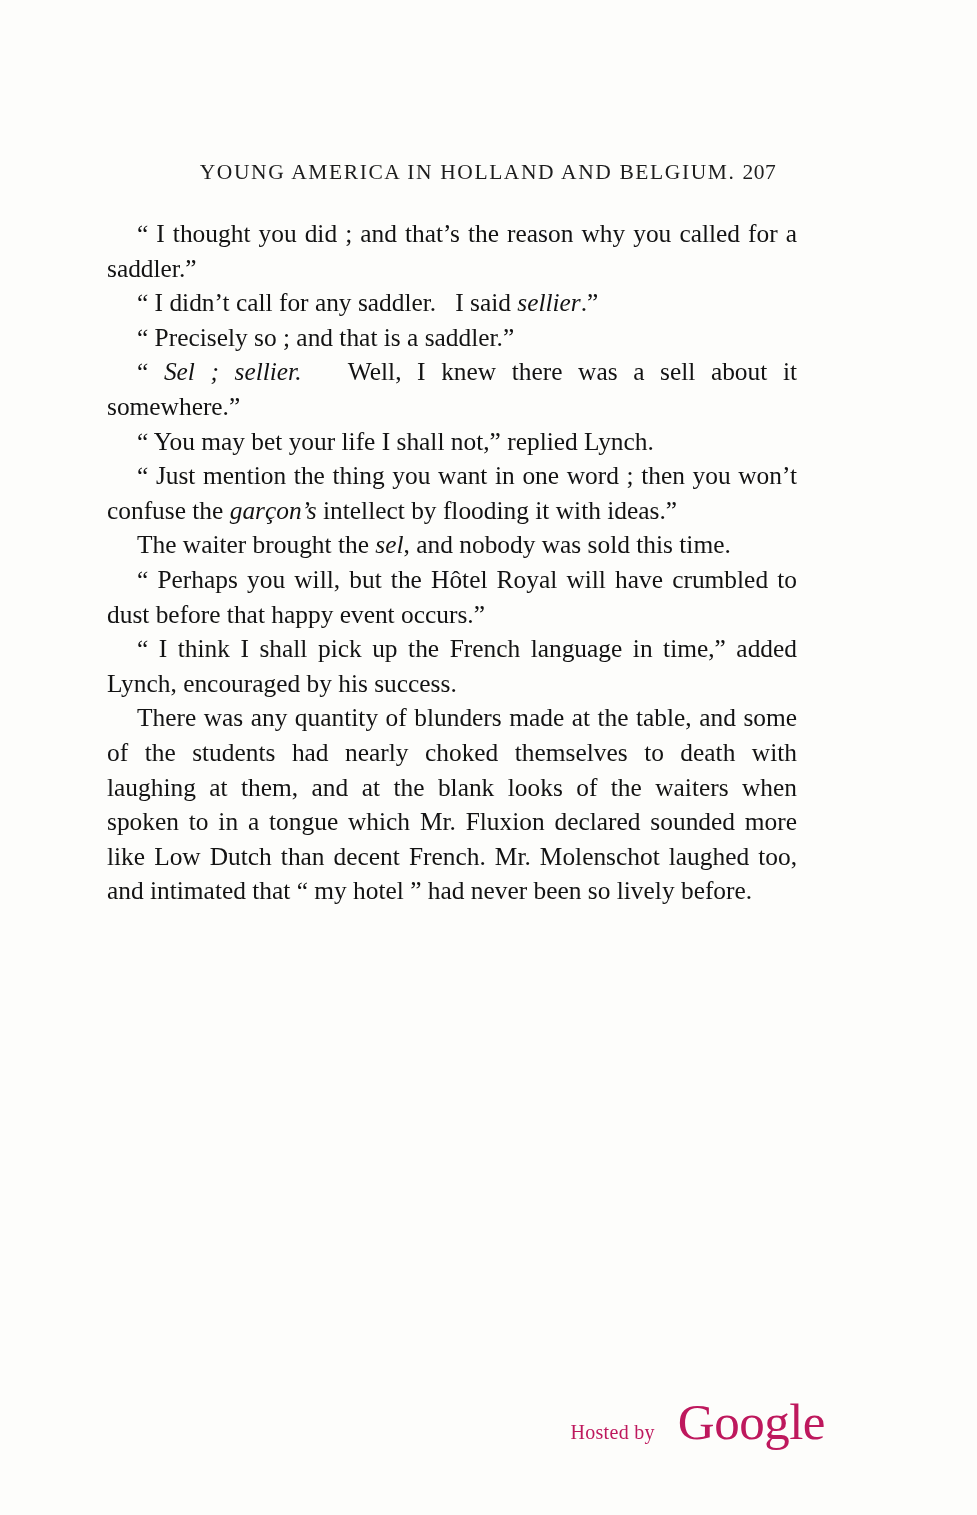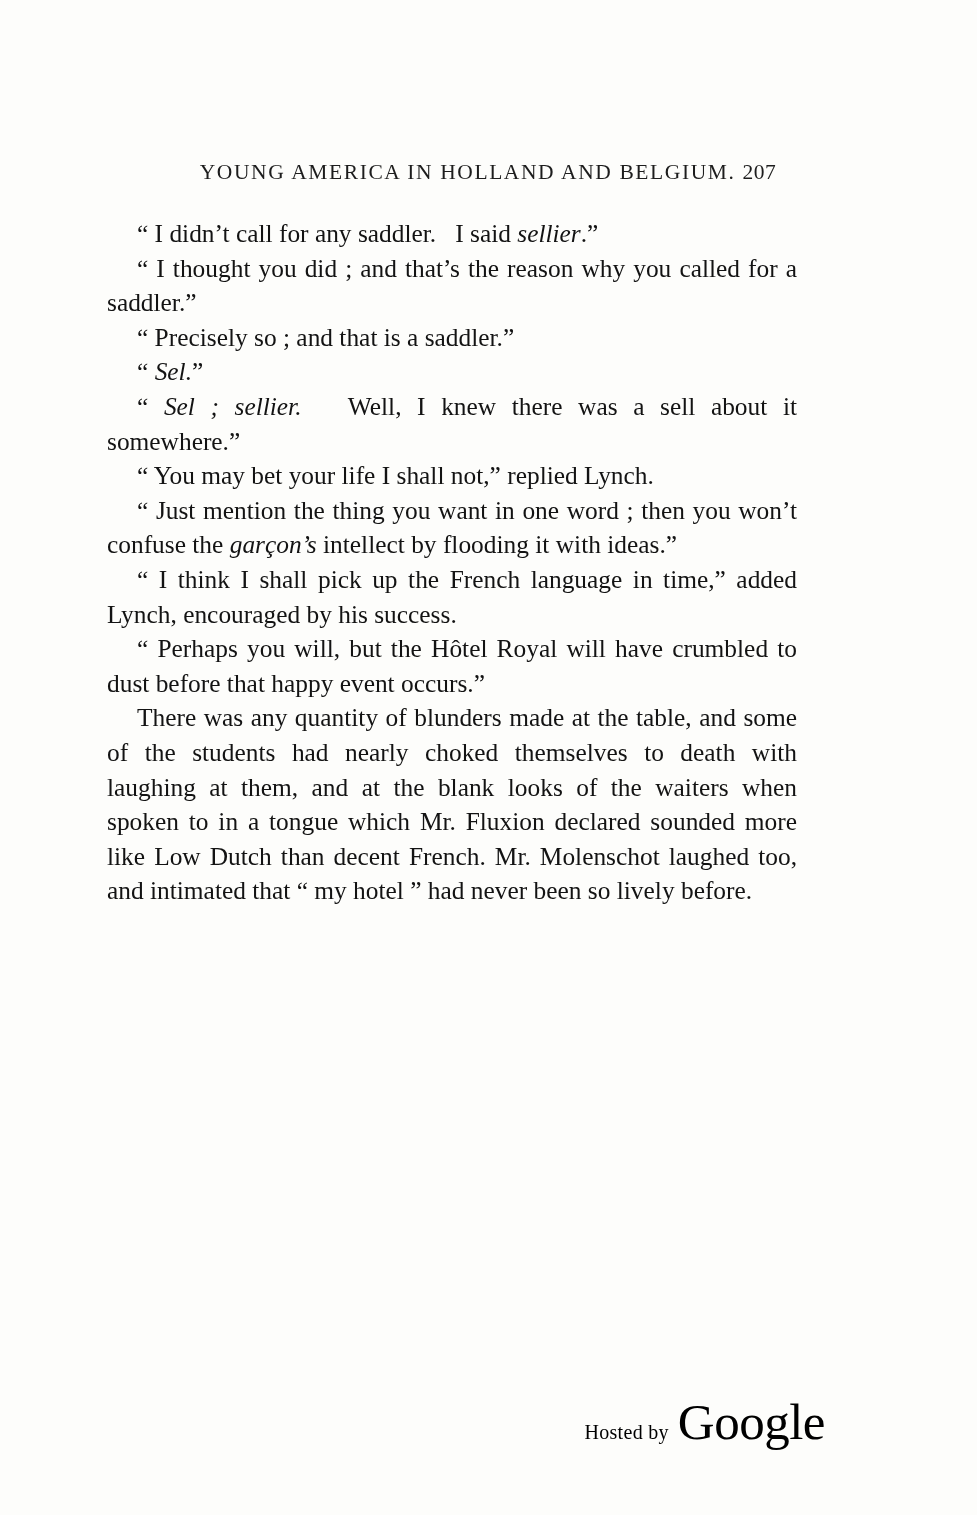"“ I didn’t call for" p { order: before "“ I thought you did" -> after "“ I thought you did" }
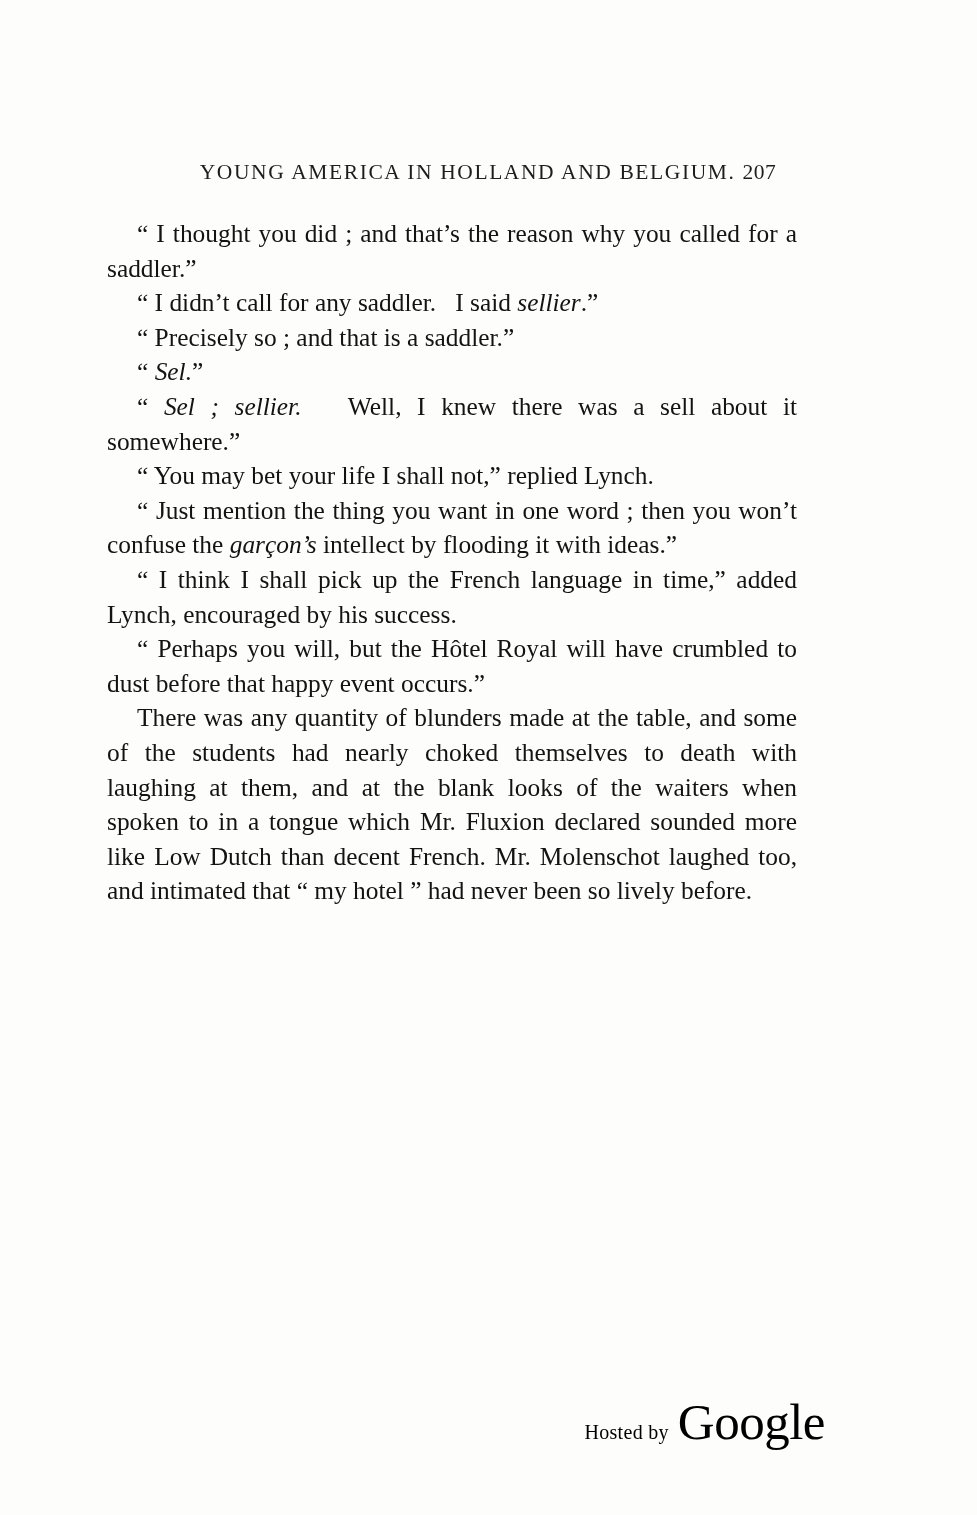"“ Sel.”" p { html: <p>“&nbsp;<i>Sel.</i>”</p> -> none }
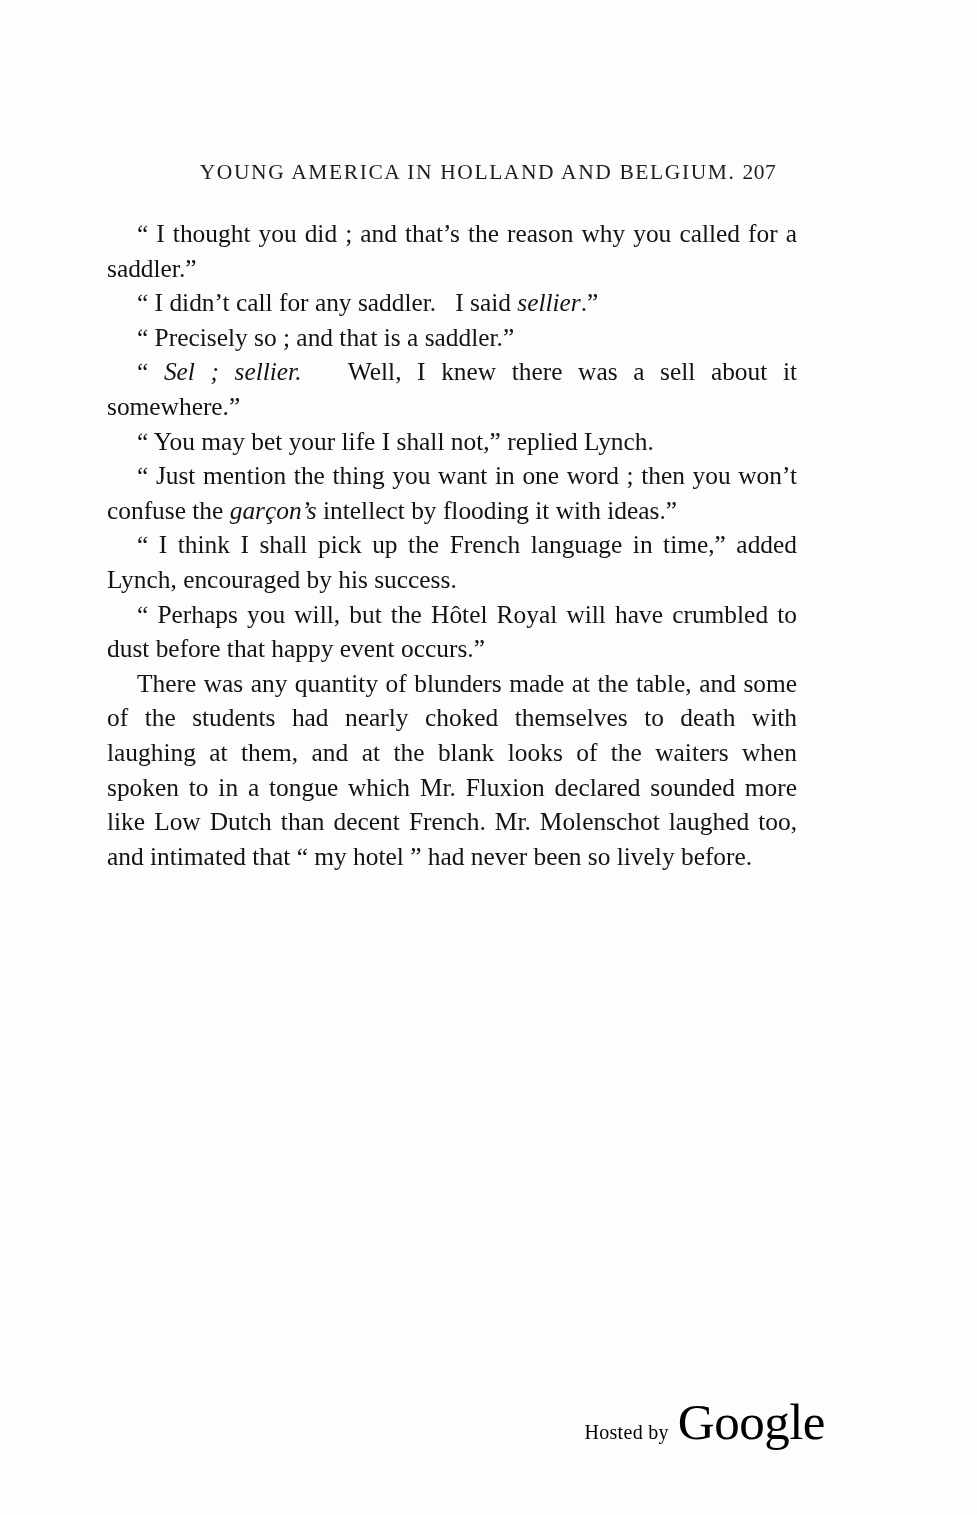"The waiter brought the sel," p { html: none -> <p>The waiter brought the <i>sel</i>, and nobody was sold this time.</p> }
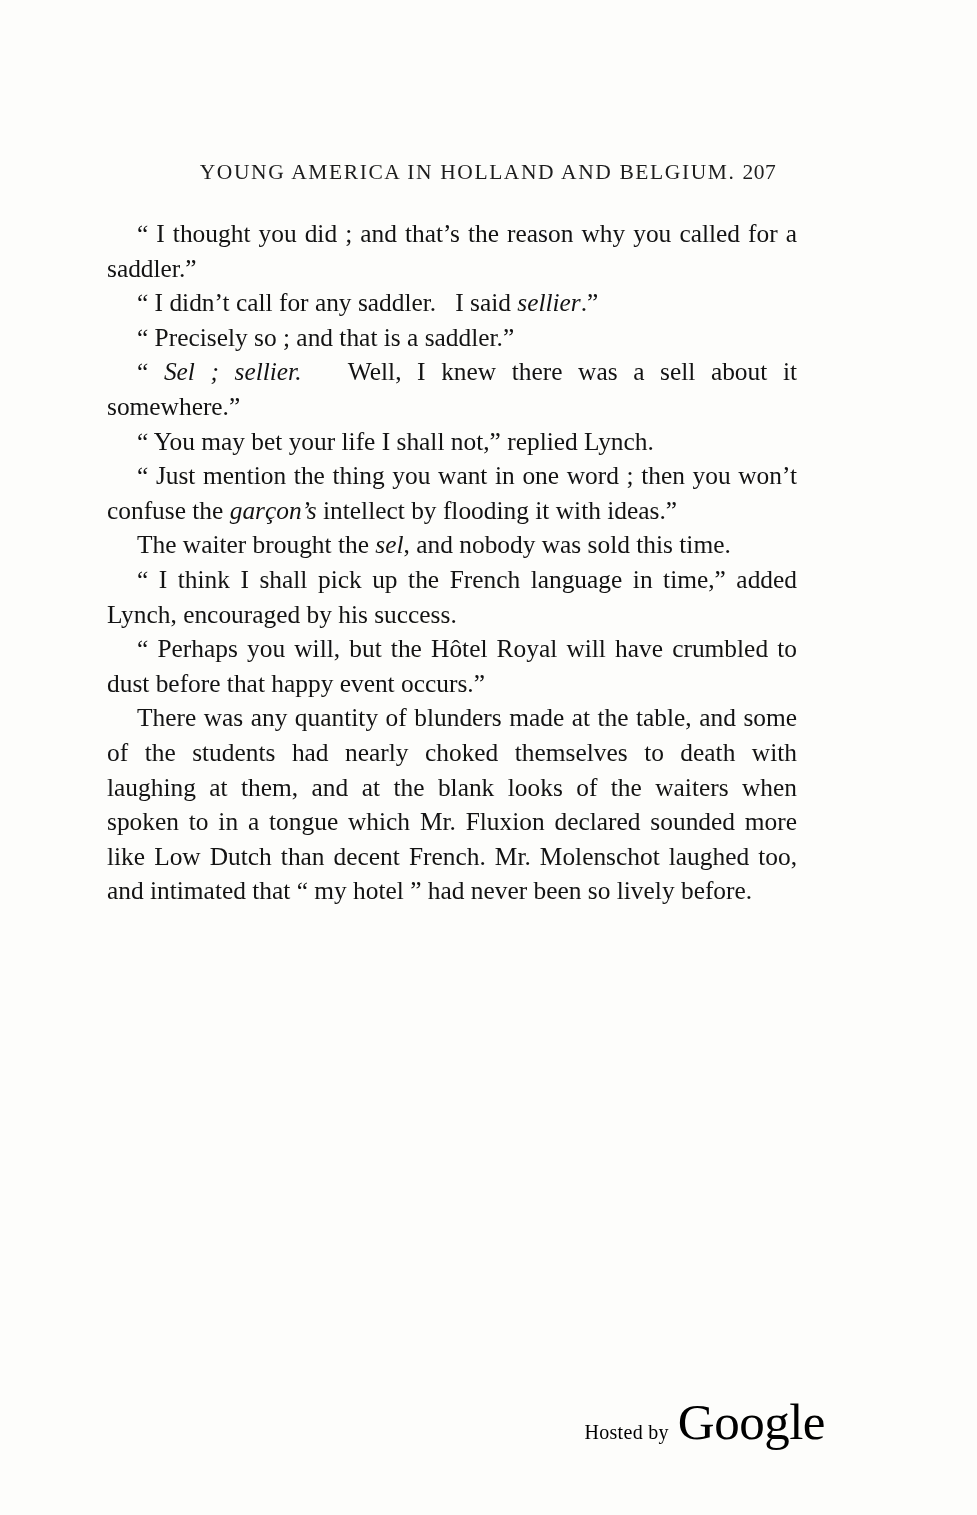"“ I think I shall" p { order: before "“ Perhaps you will, but" -> after "“ Perhaps you will, but" }
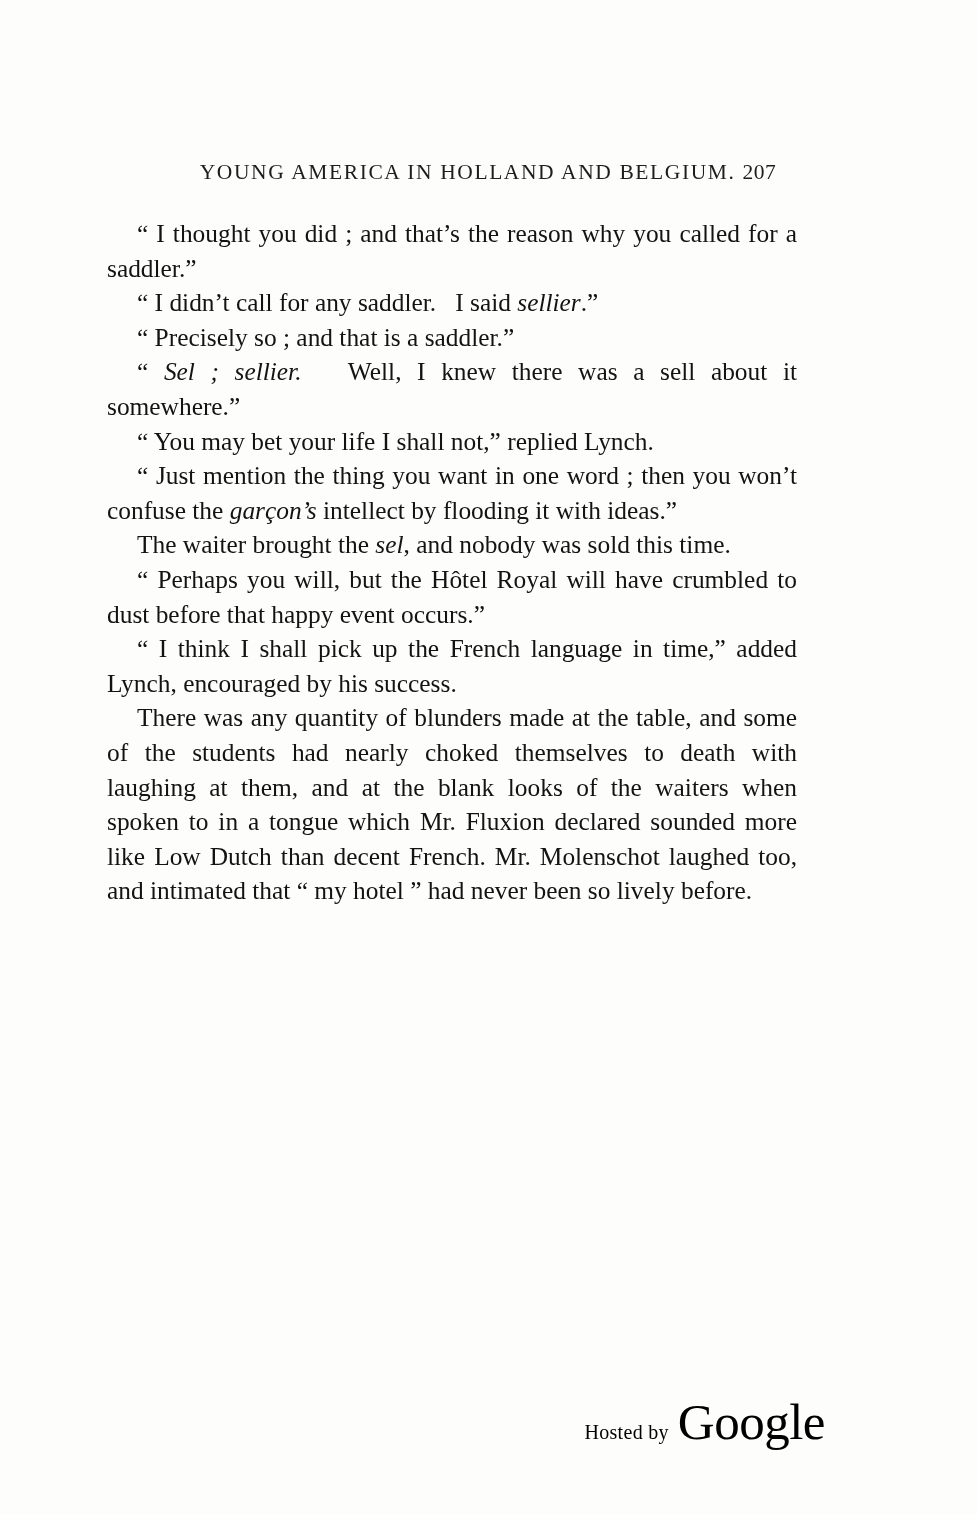"Hosted by" .colophon { color: #000000 -> #be185d; gap: 9px -> 23px }
